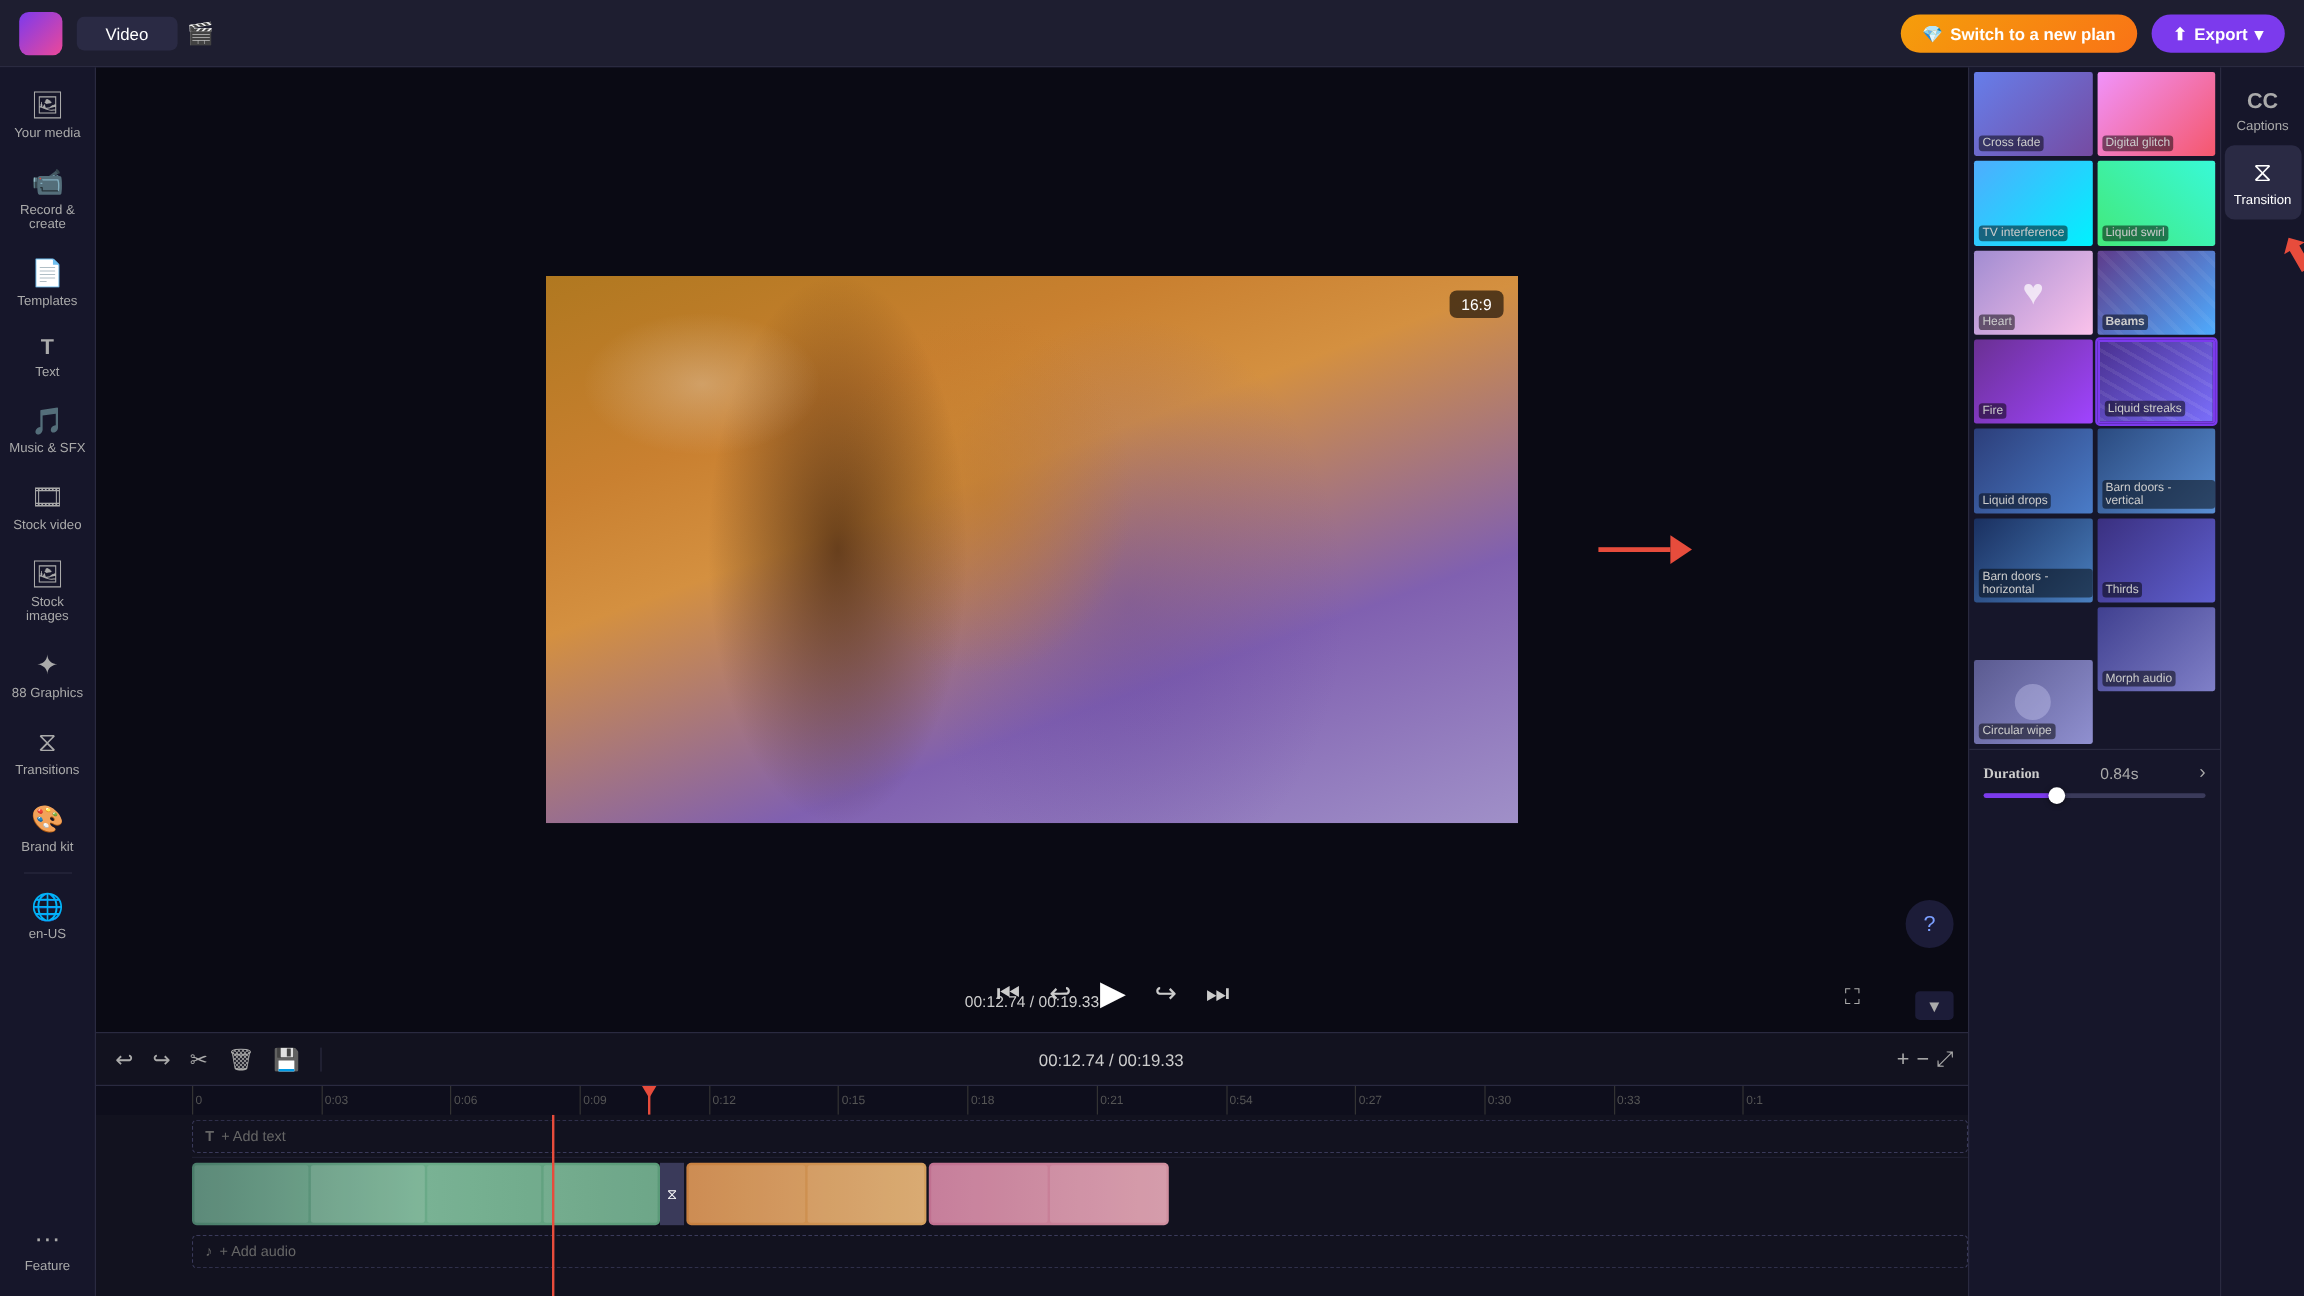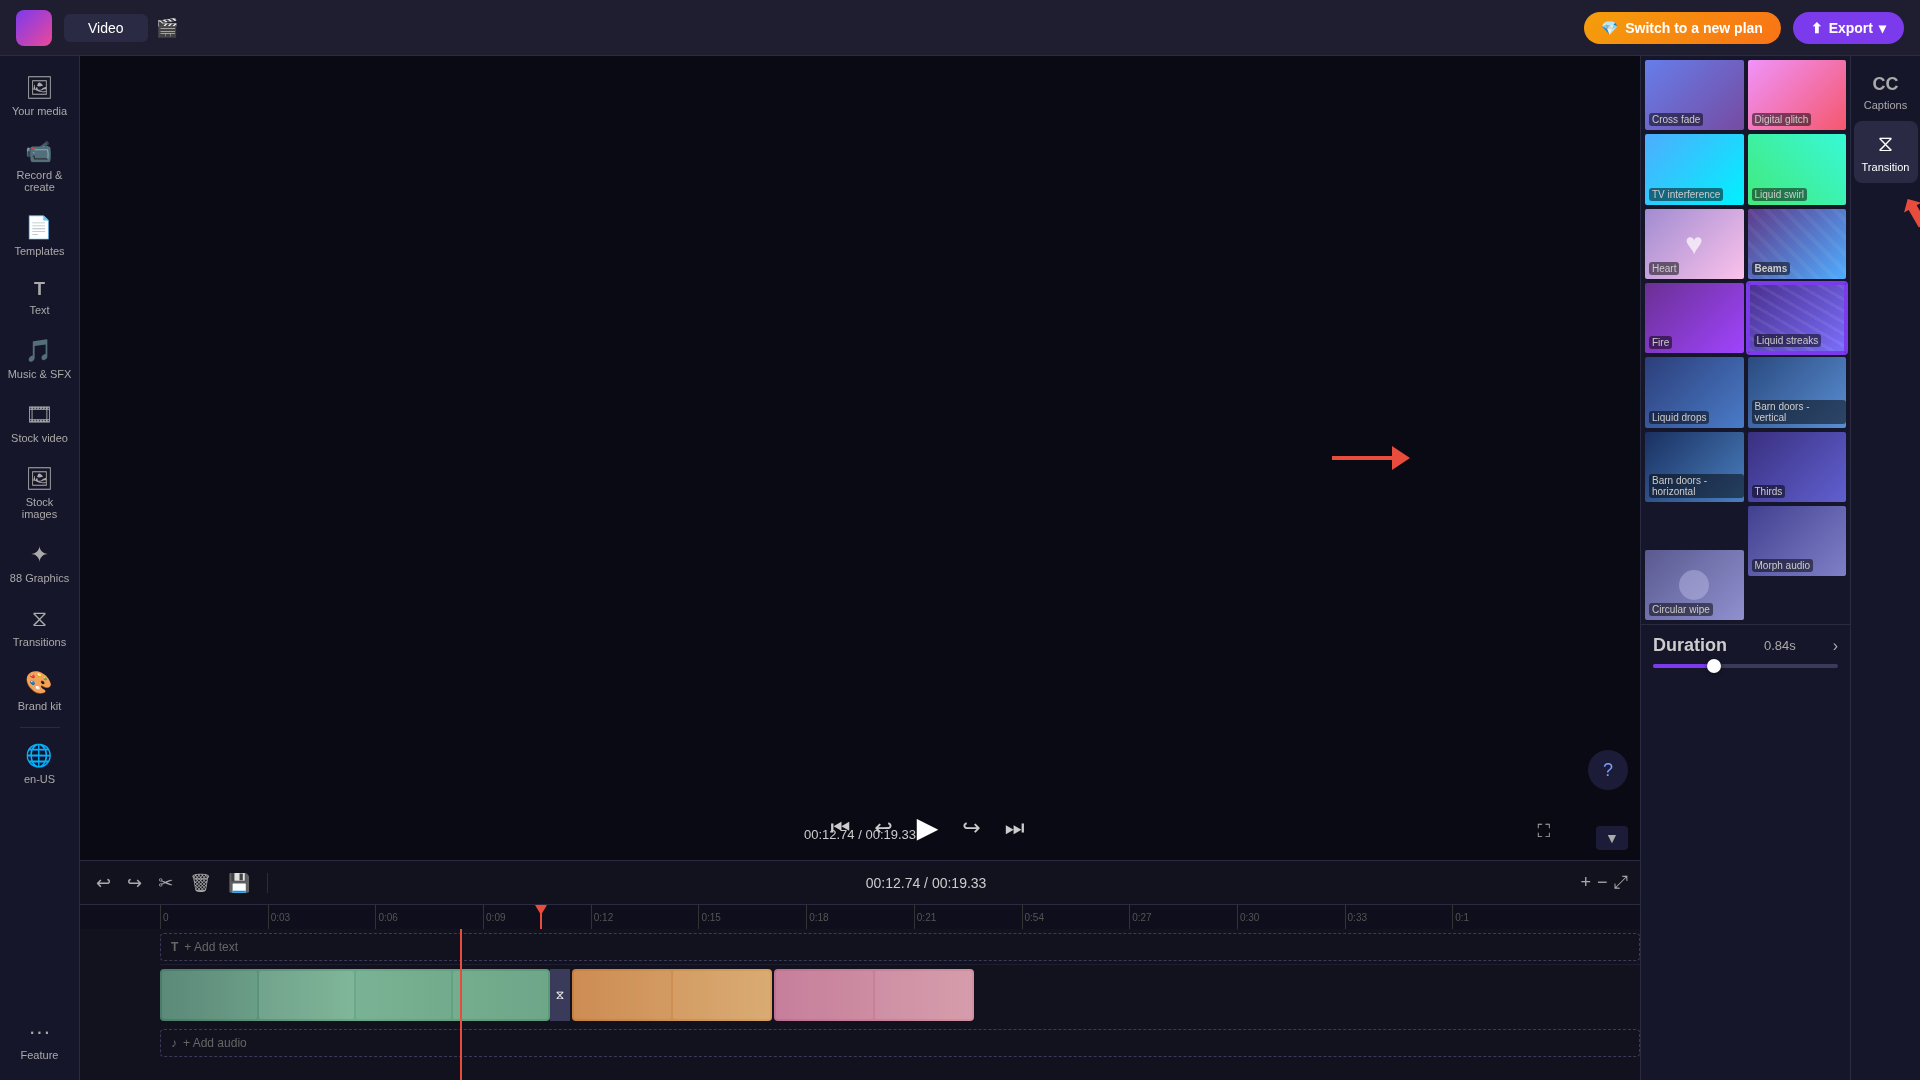"16:9" div.video-frame { html: none -> <div> <div> <div></div> <div></div> </div> <div>16:9</div> </div> }
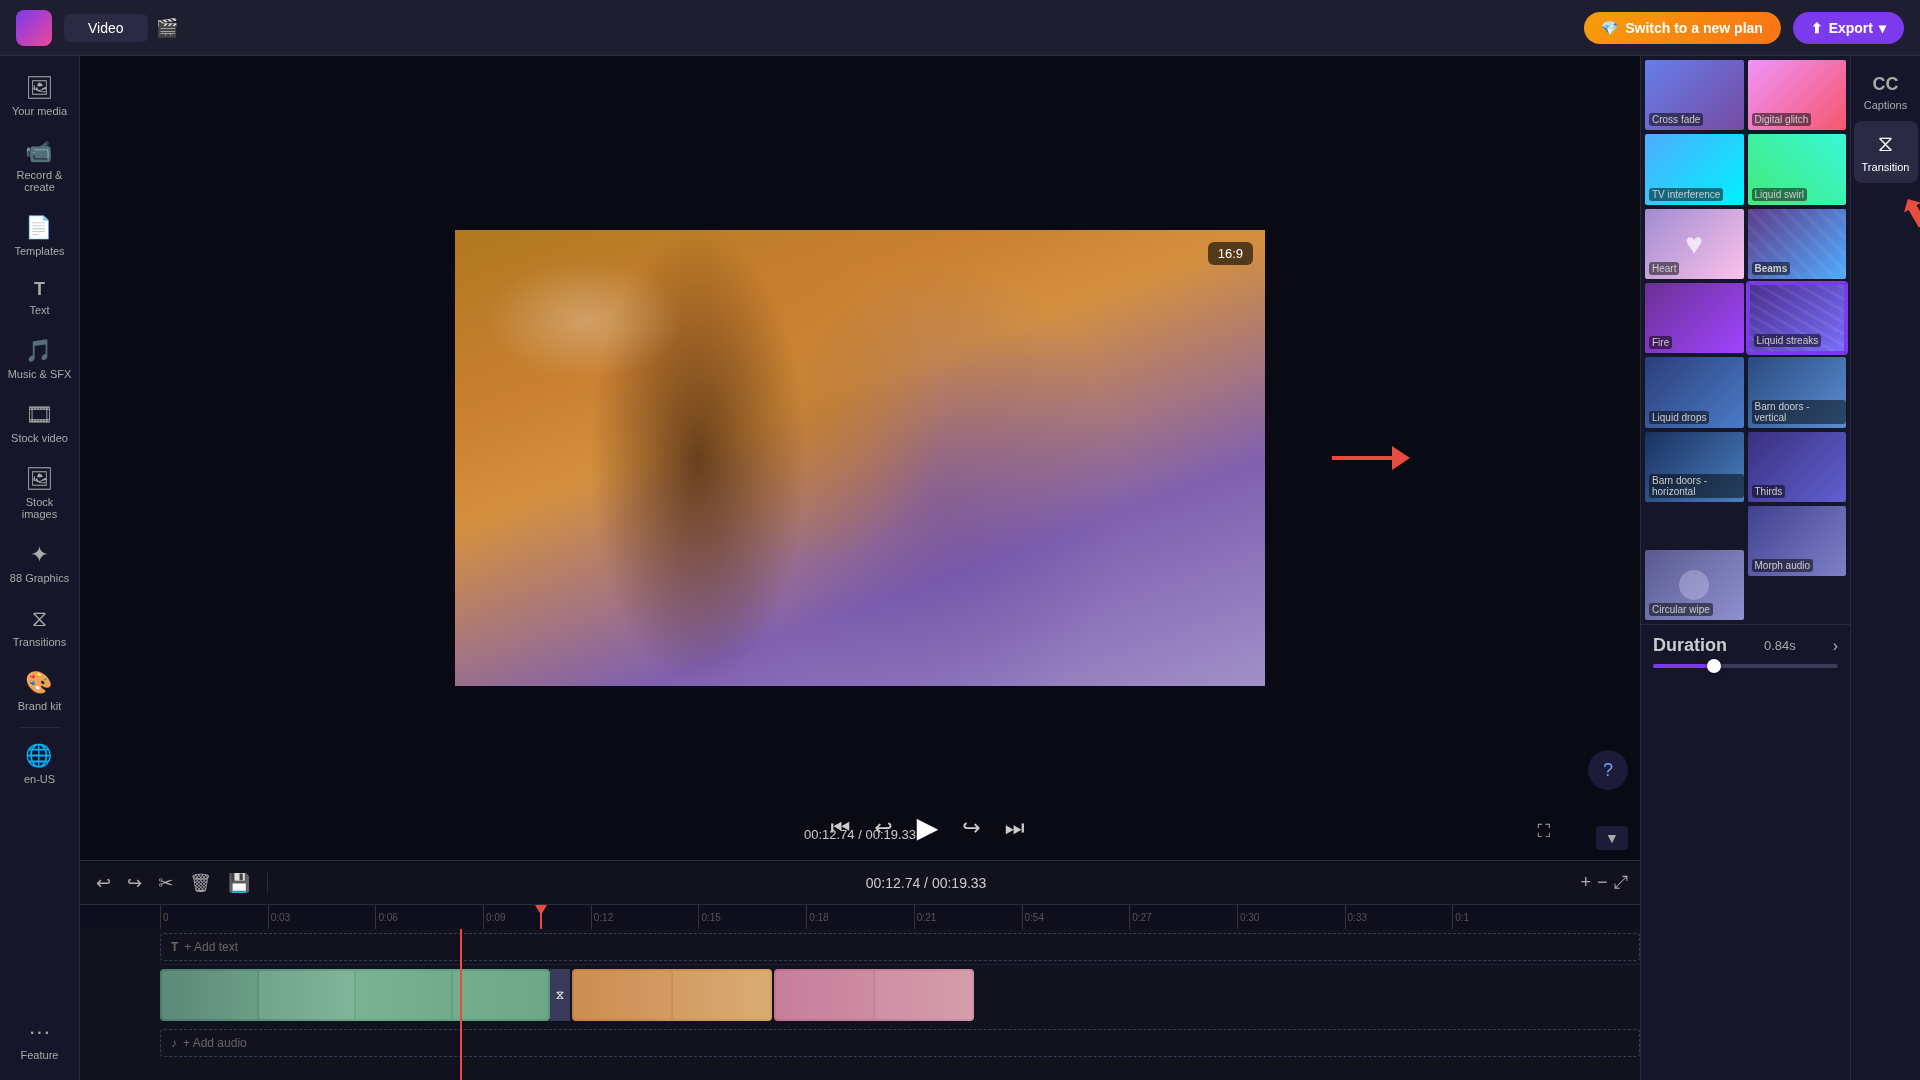"Duration" .duration-title { font-family: none -> Liberation Serif, serif; font-size: 18px -> 12px }
